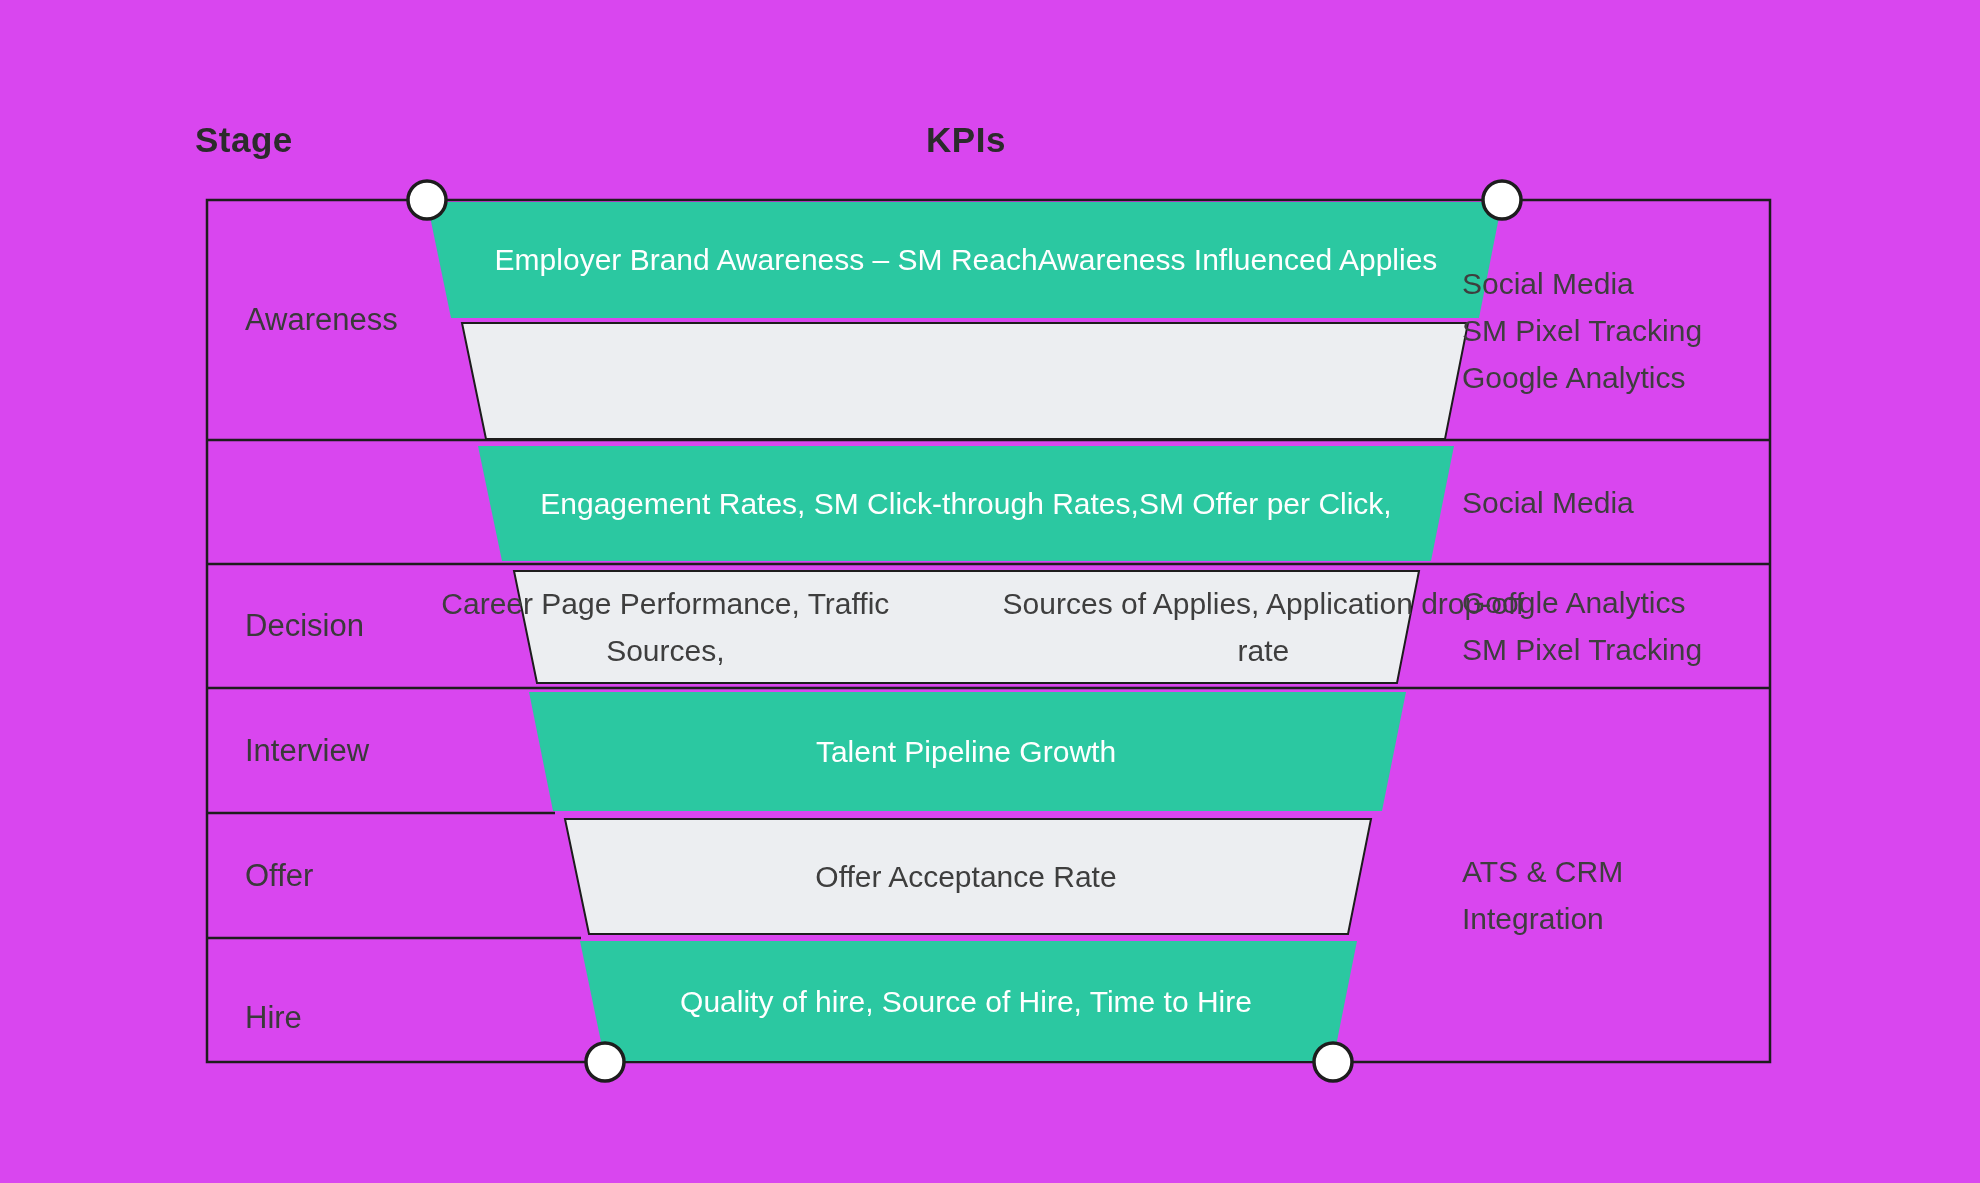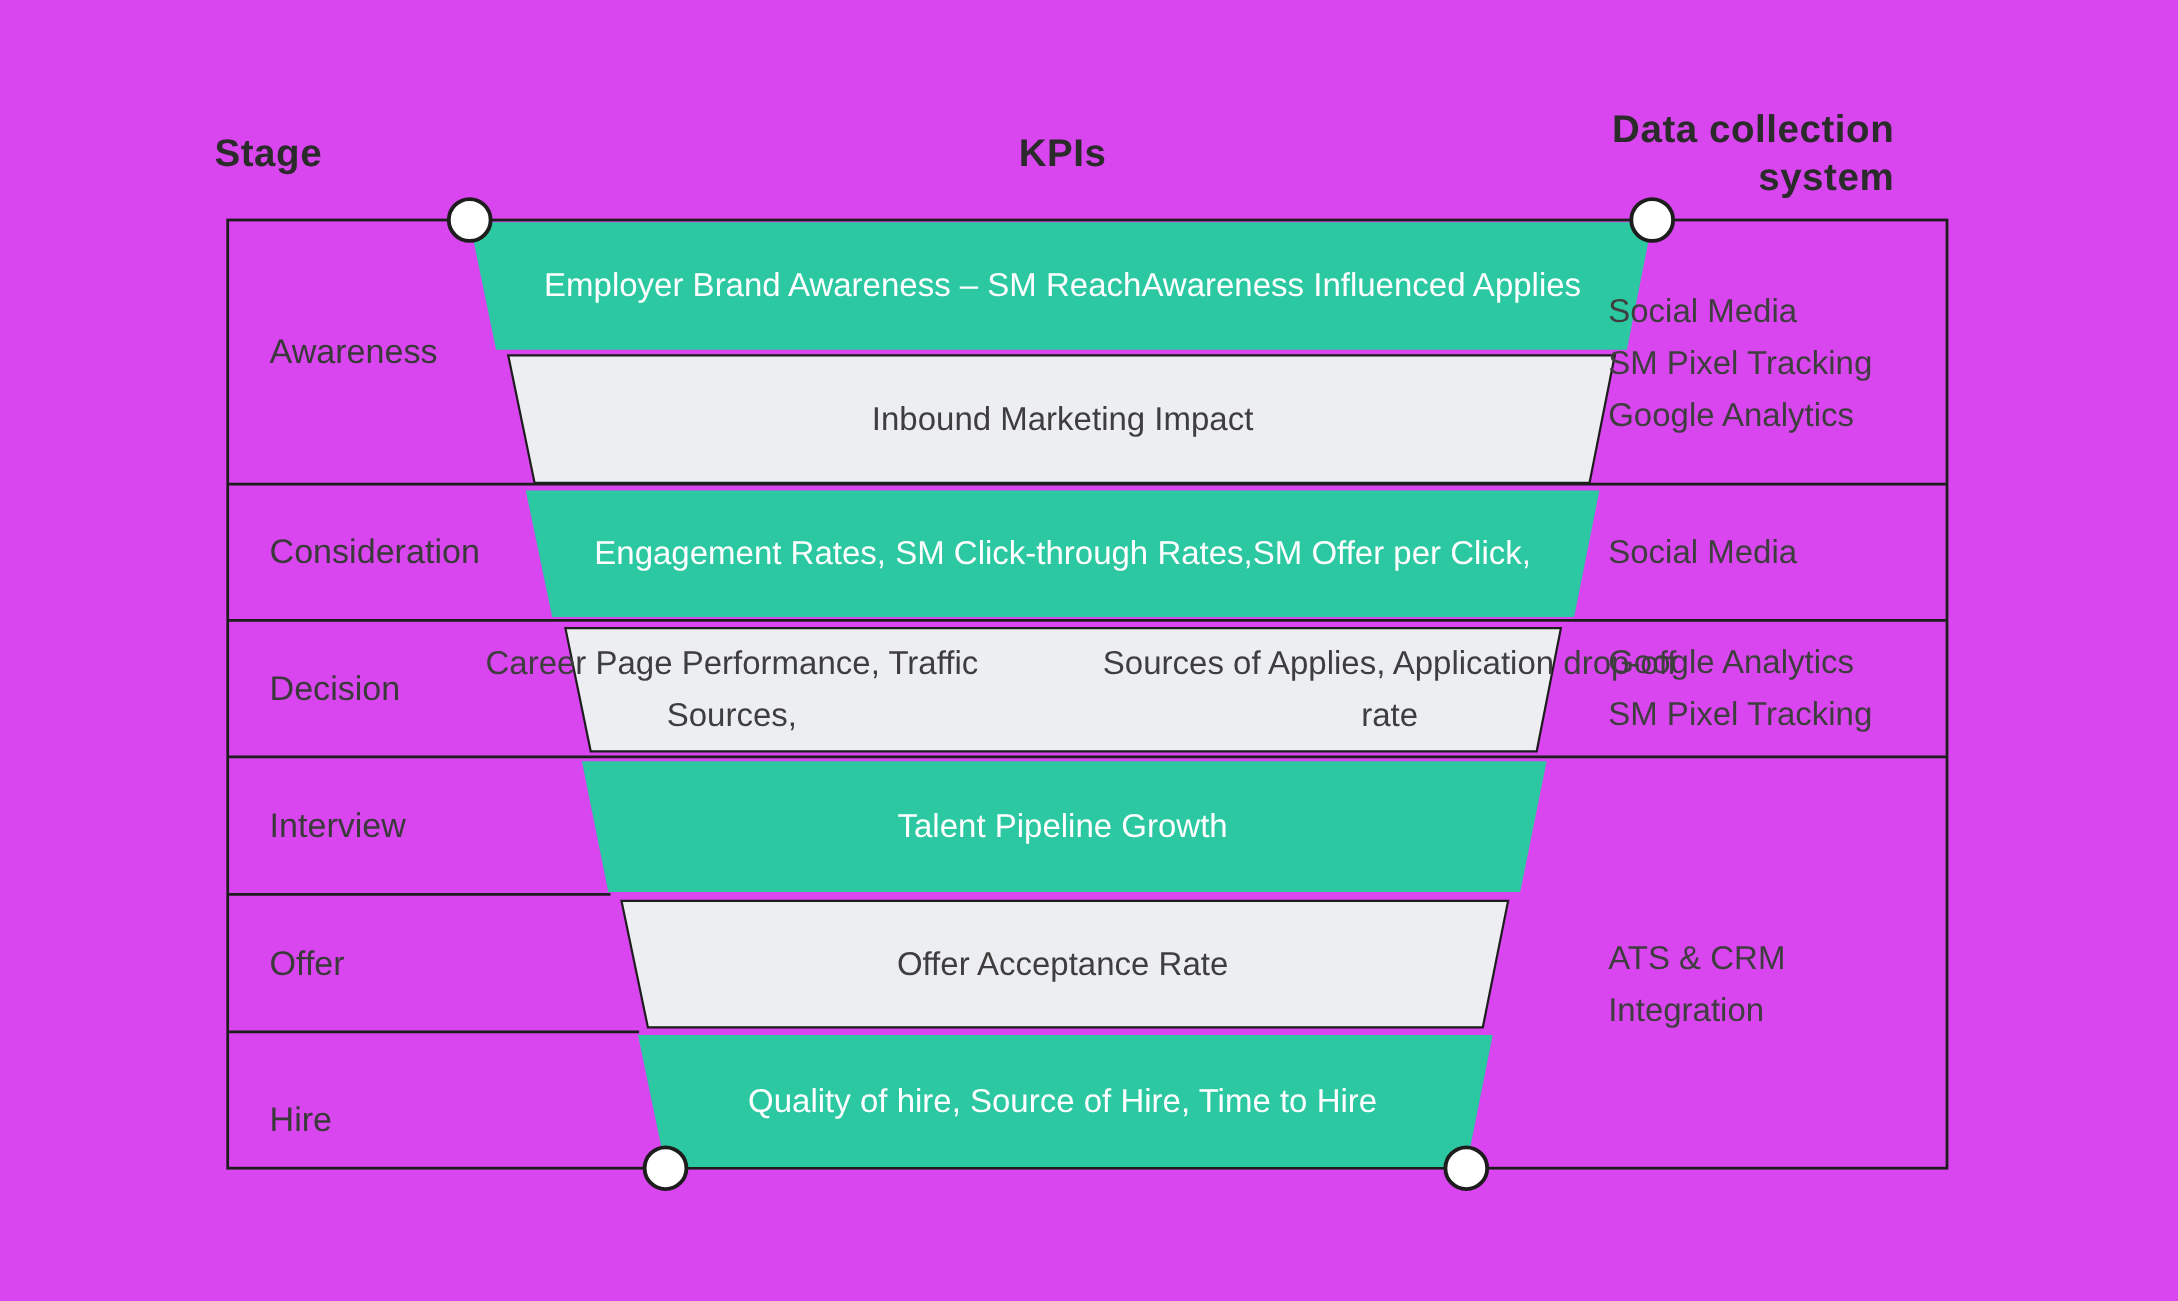"Data collection" div.txt { html: <div> <div>Data collection</div> <div>system</div> </div> -> none }
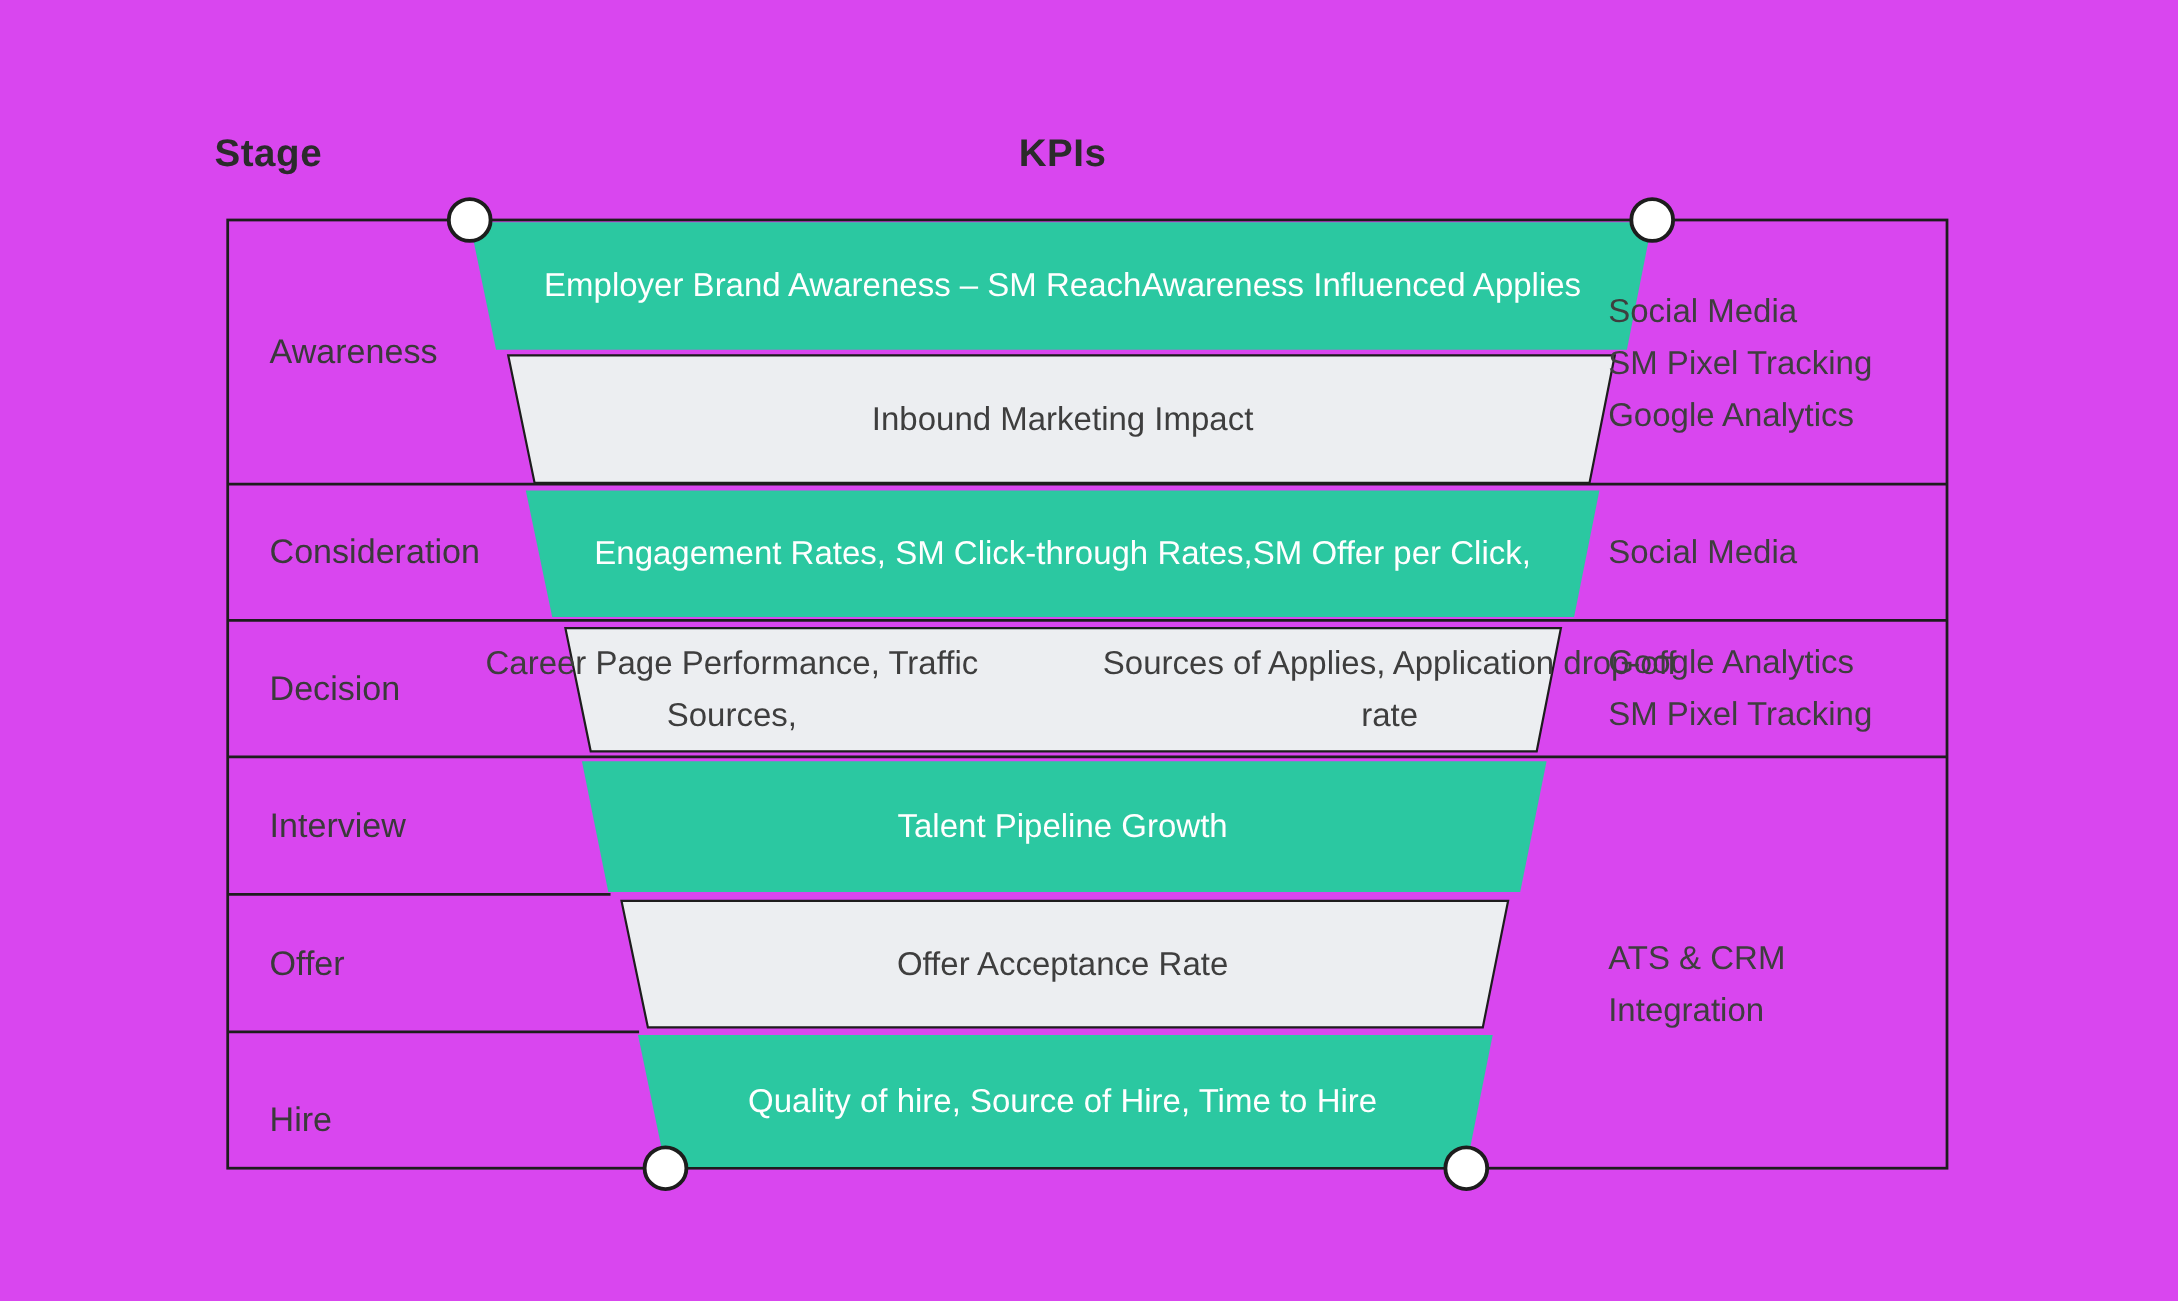"Inbound Marketing Impact" div.txt { html: <div> <div>Inbound Marketing Impact</div> </div> -> none }
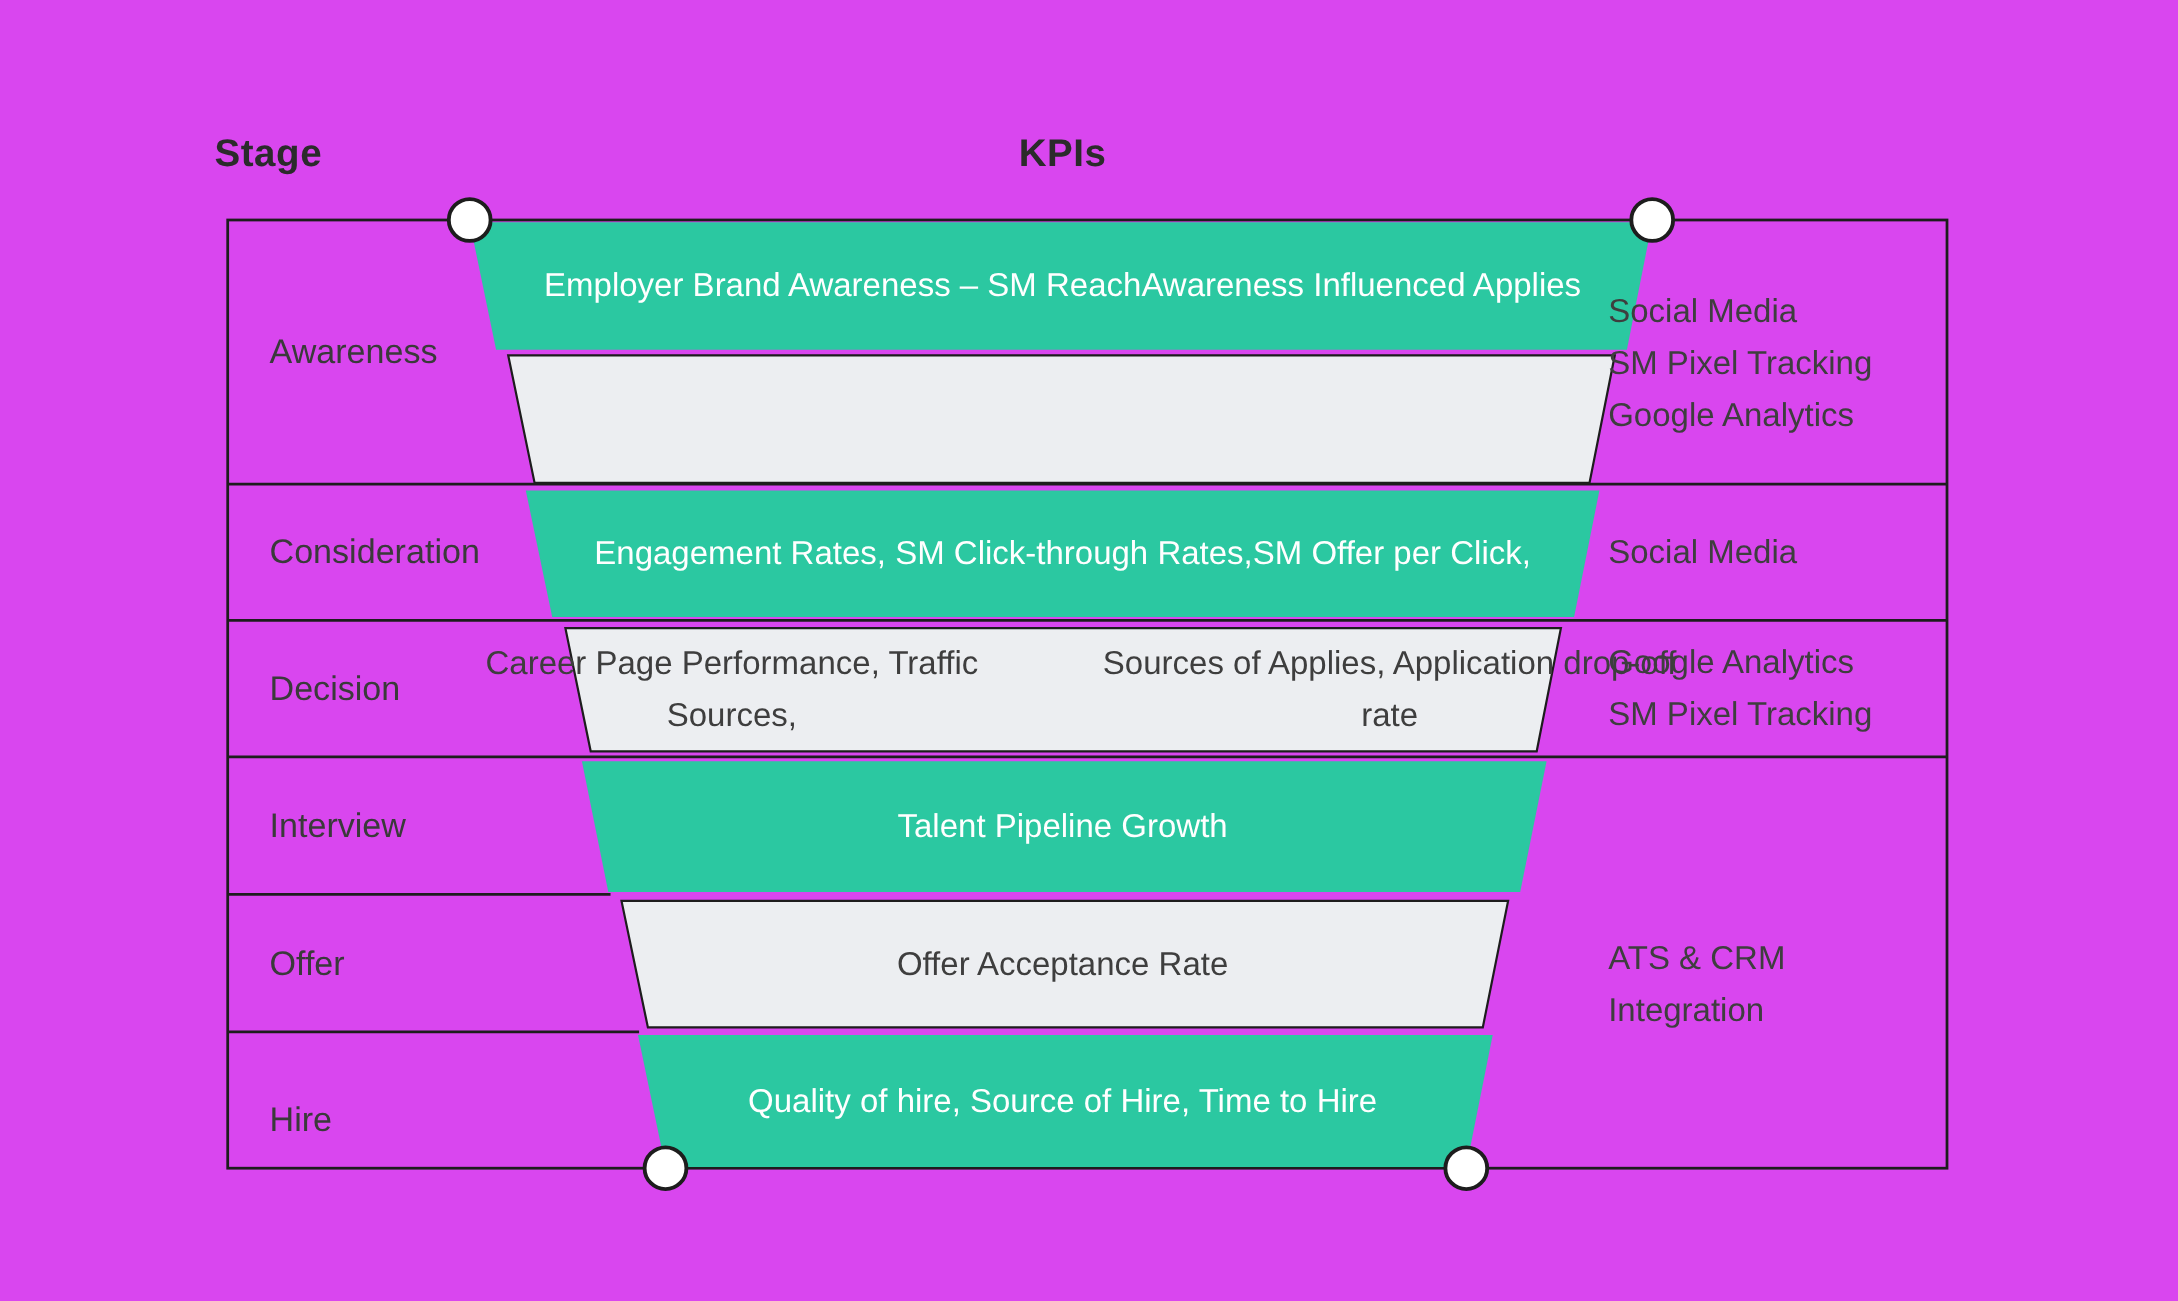"Consideration" div.txt { html: <div>Consideration</div> -> none }
